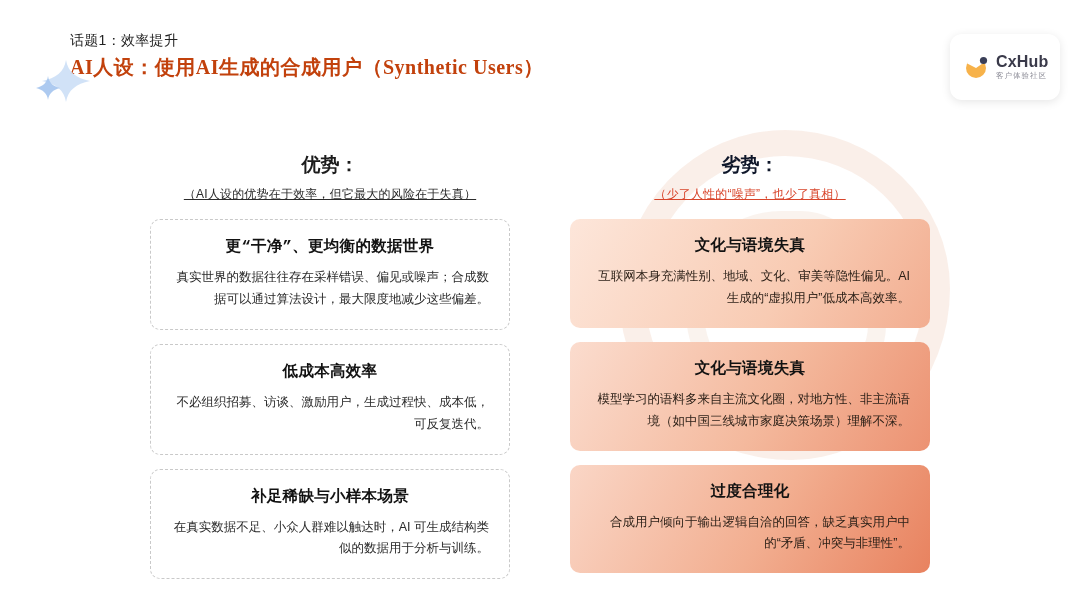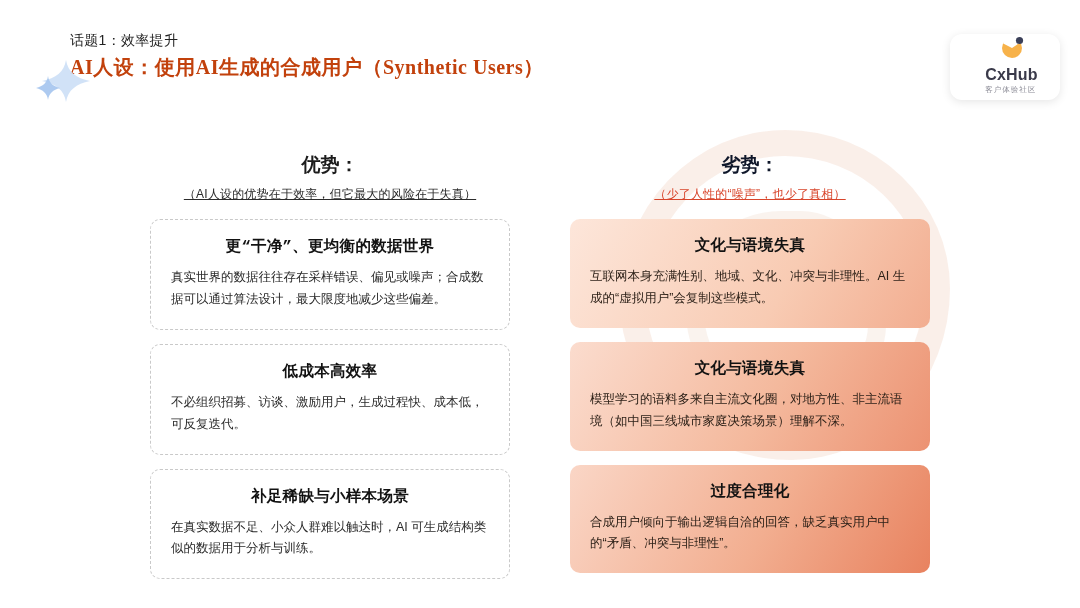"CxHub" .logo-badge { flex-direction: column -> none }
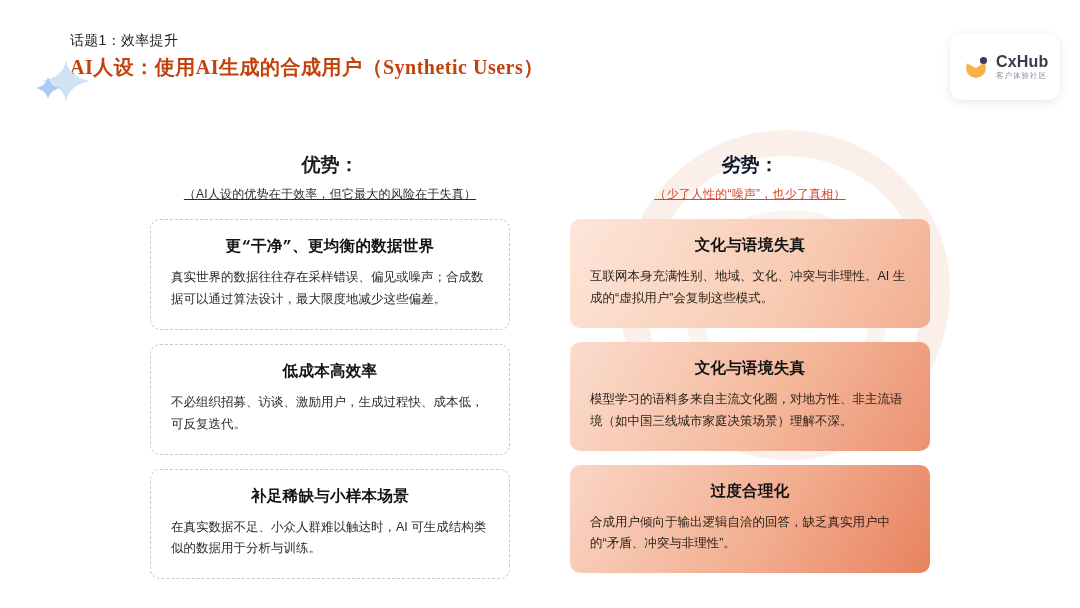"真实世界的数据往往存在采样错误、偏见或噪声；合成数据可以通过算法设计，最大限度地" .card-body { text-align: left -> right }
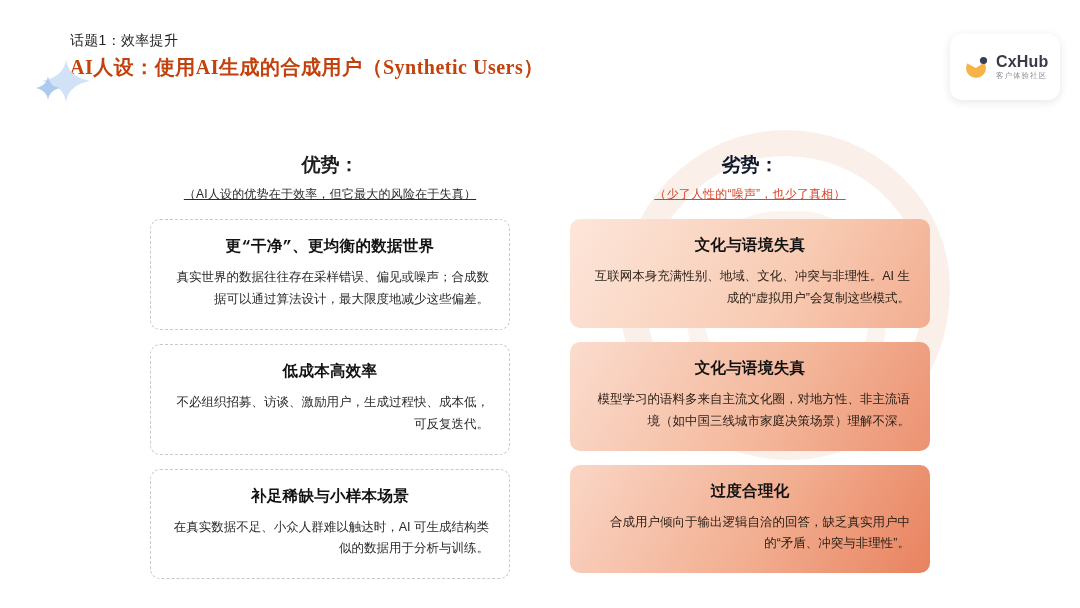"互联网本身充满性别、地域、文化、冲突与非理性。AI" div.card-body { text: 冲突与非理性。AI 生成的“虚拟用户”会复制这些模式 -> 审美等隐性偏见。AI 生成的“虚拟用户”低成本高效率 }
